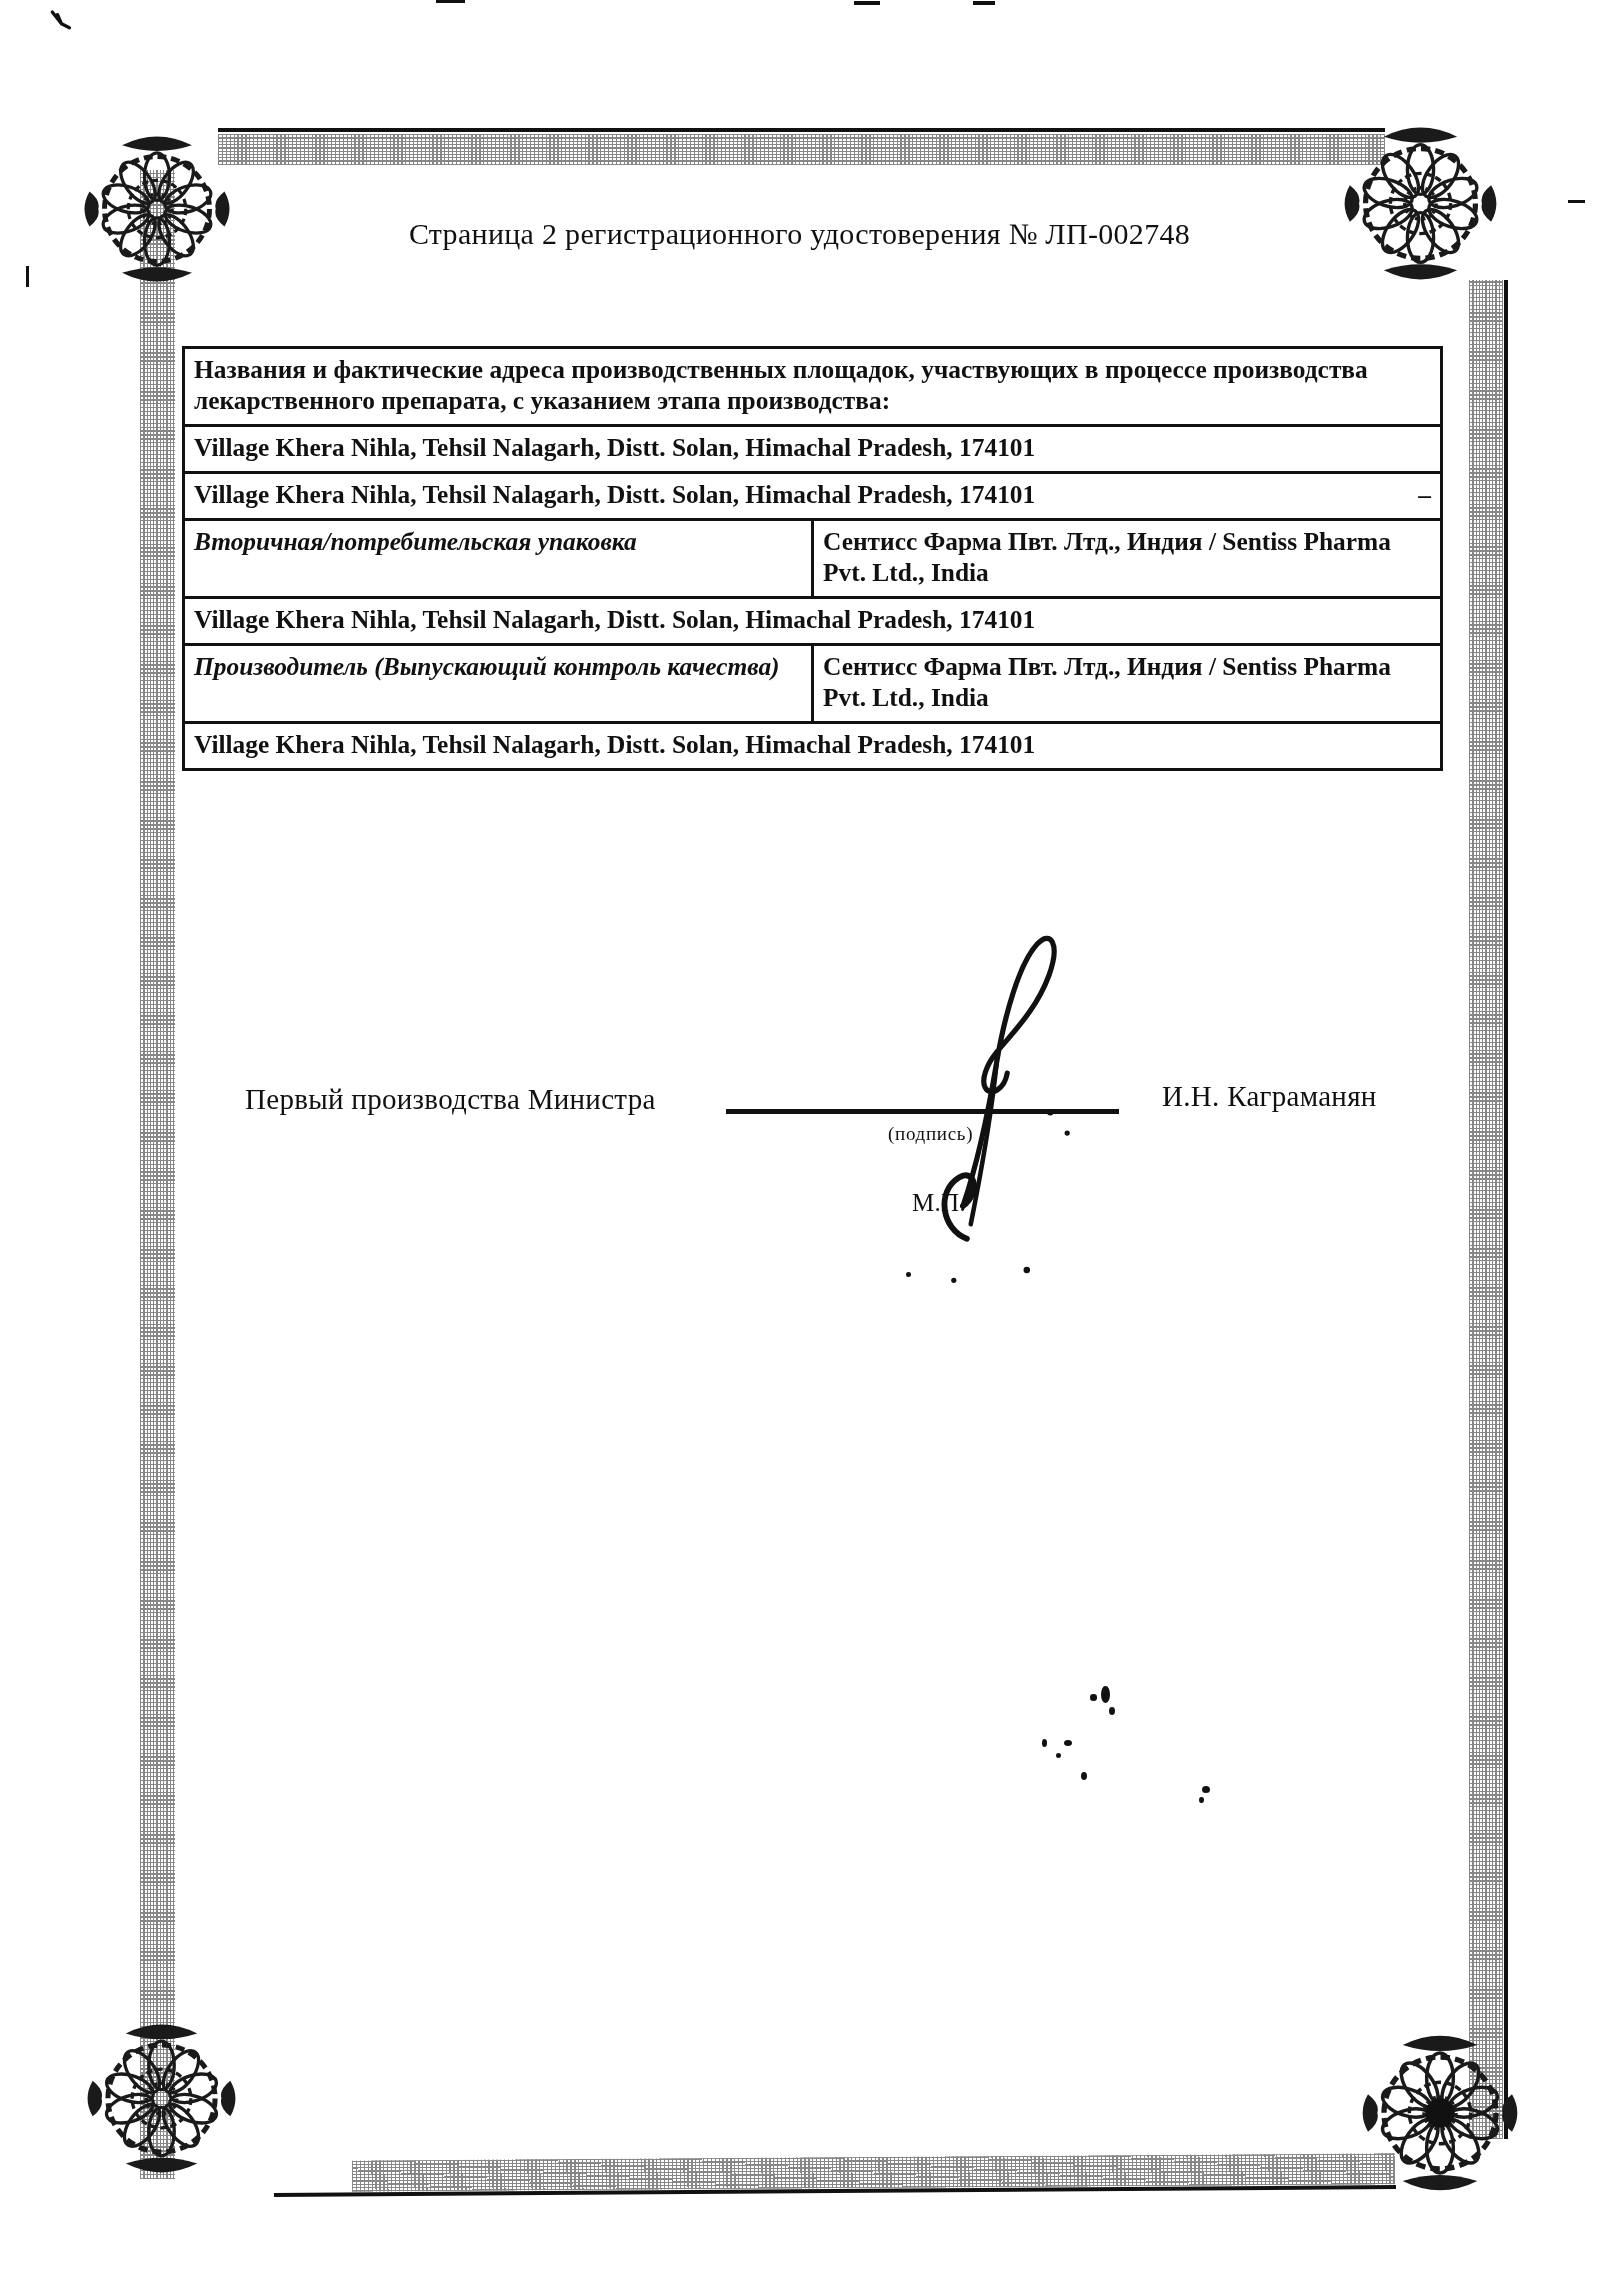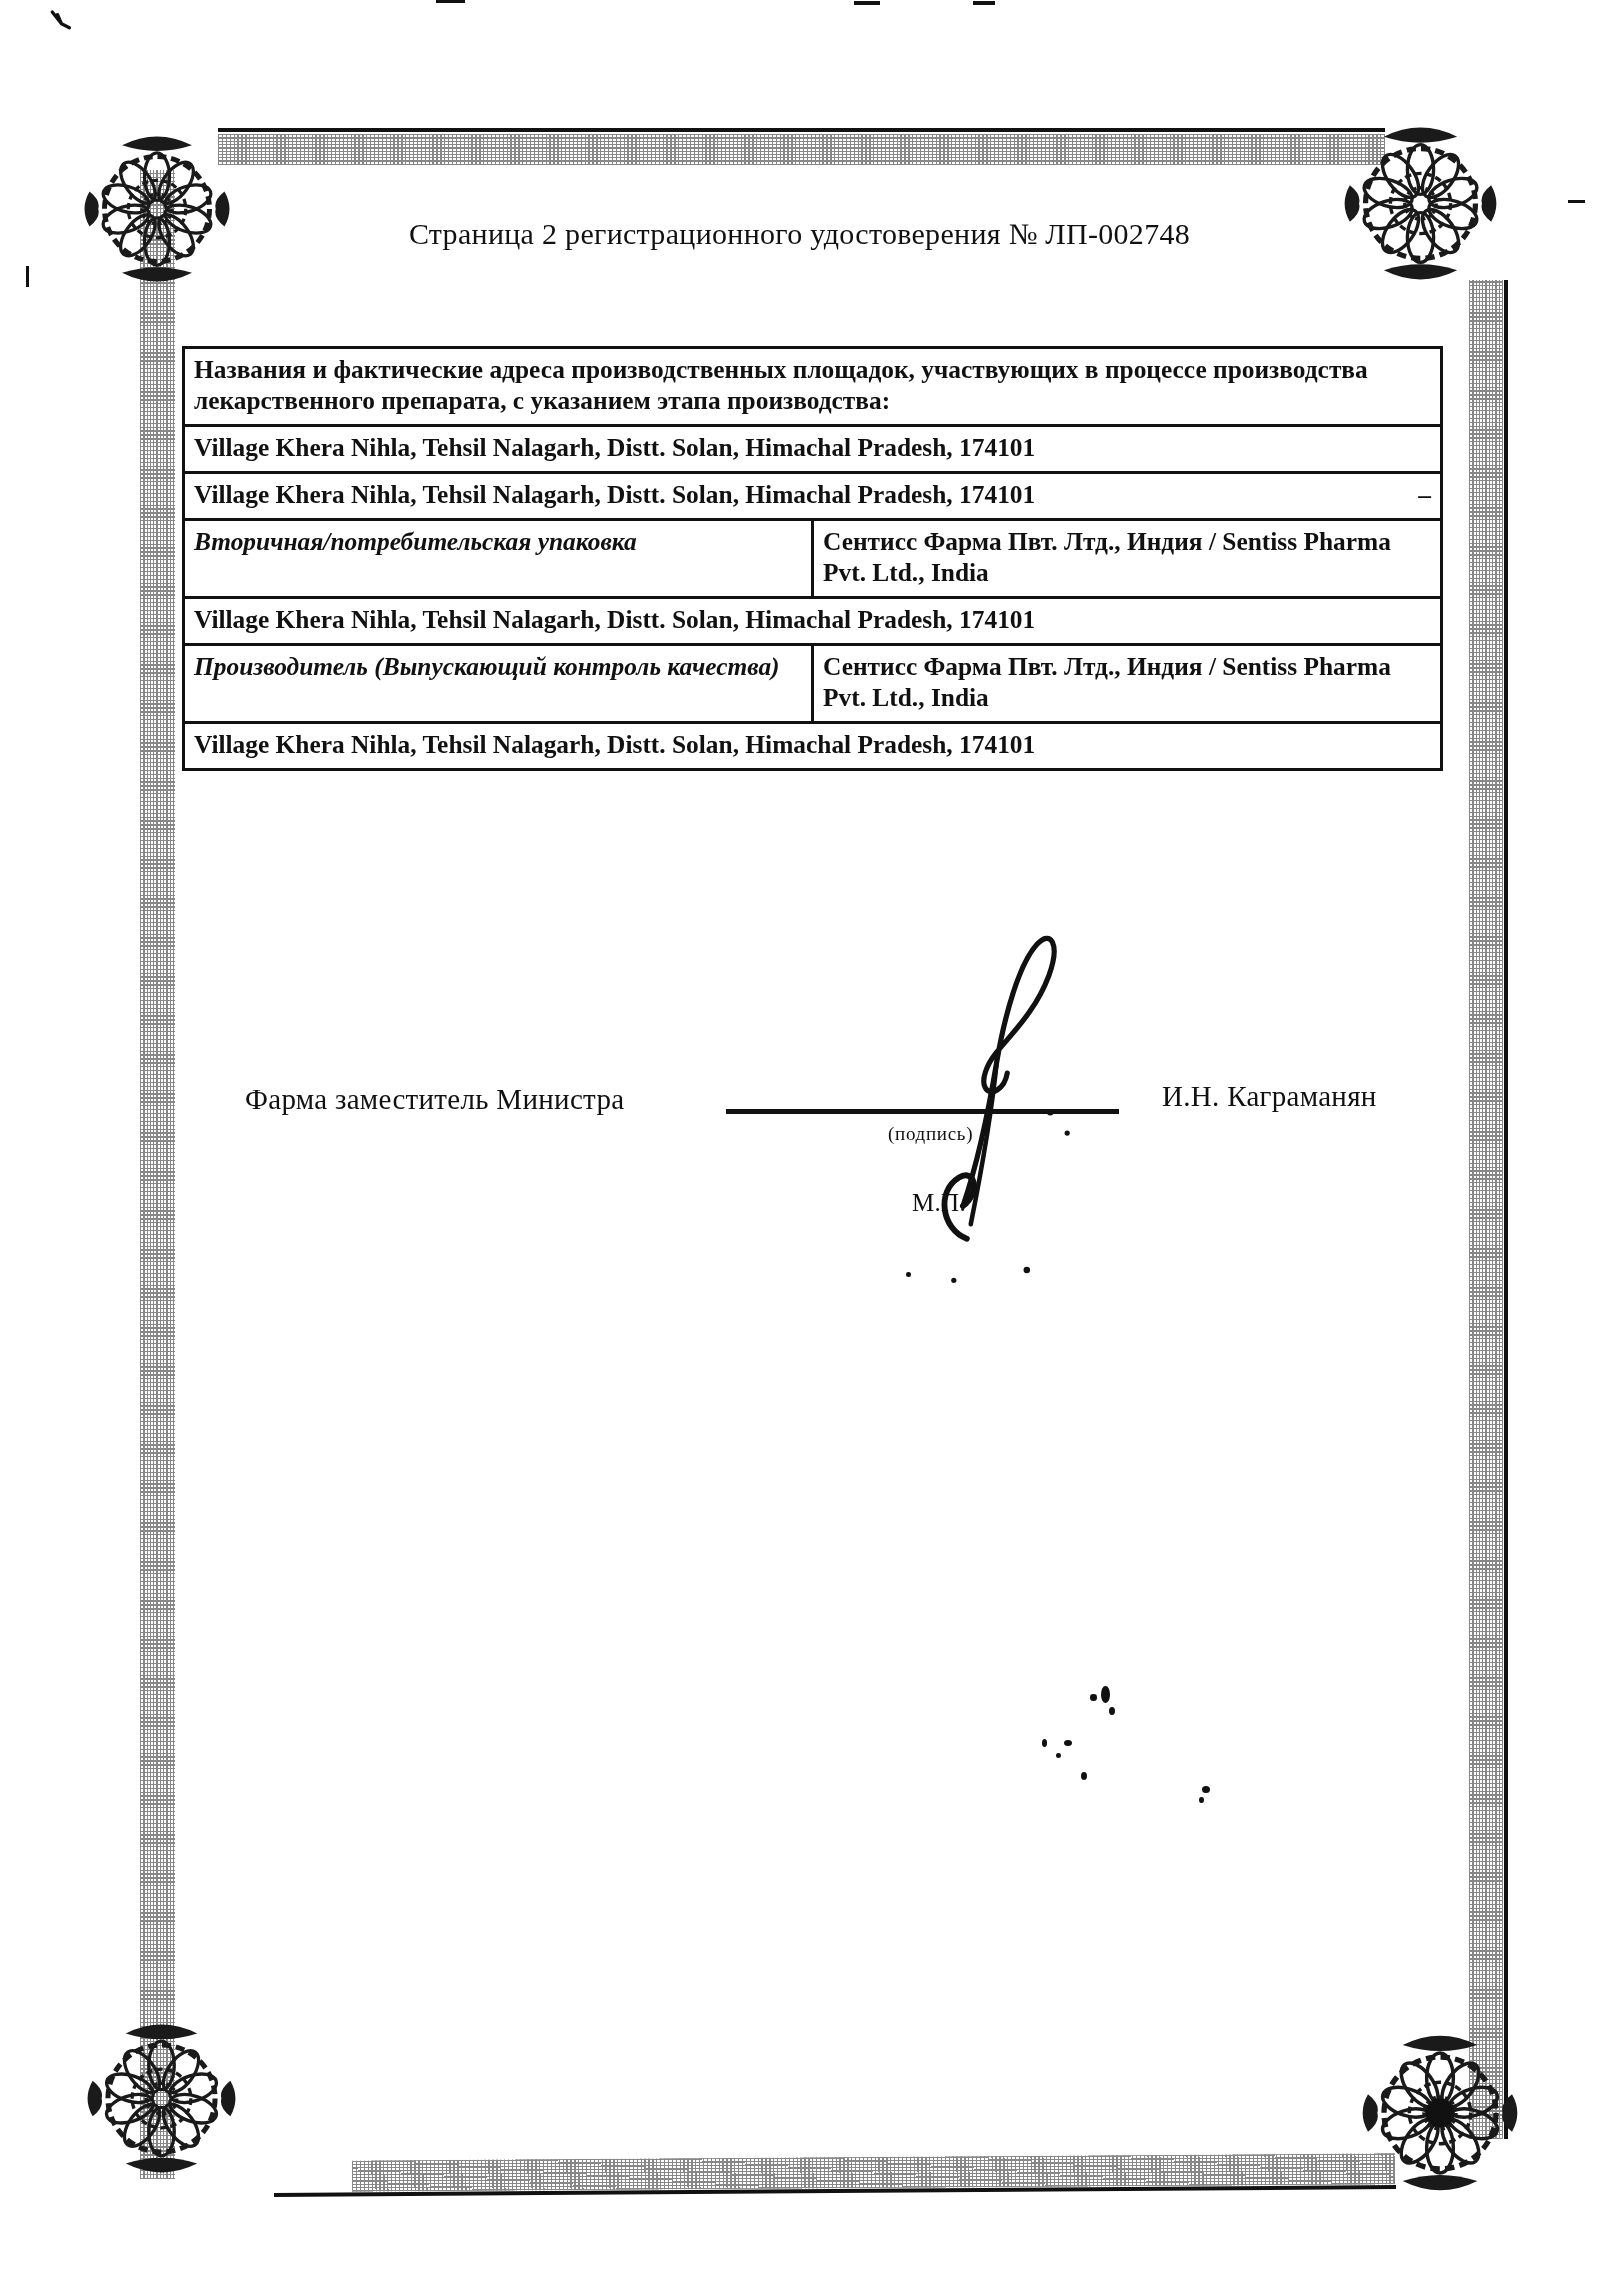"Фарма заместитель Министра" div.tt { text: Фарма заместитель -> Первый производства }
